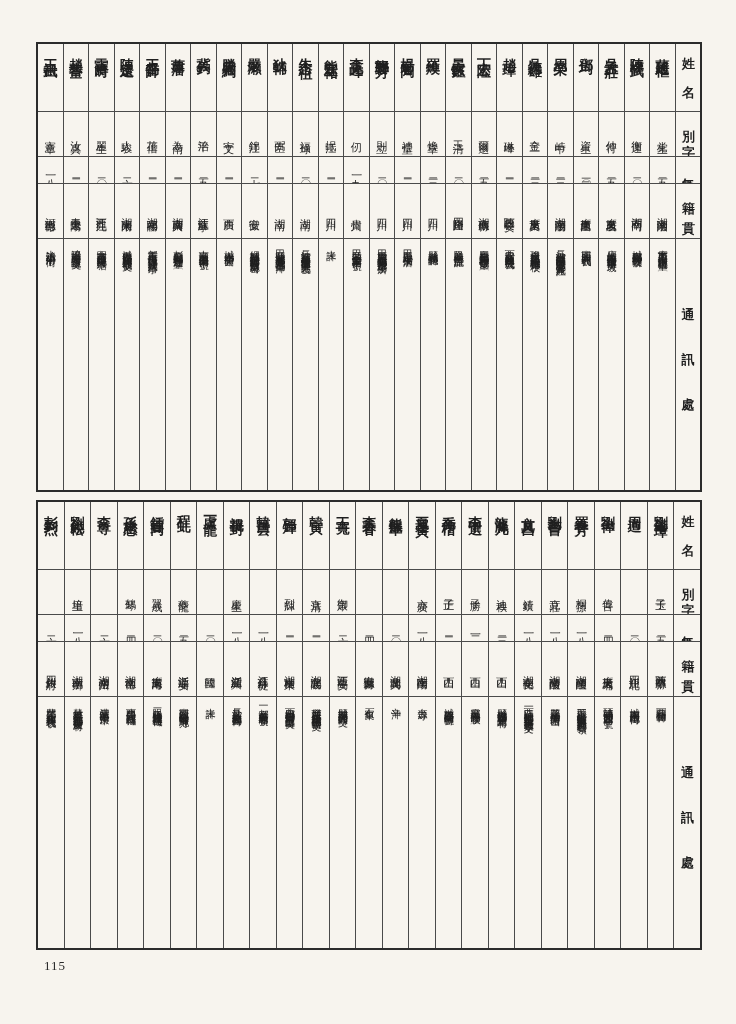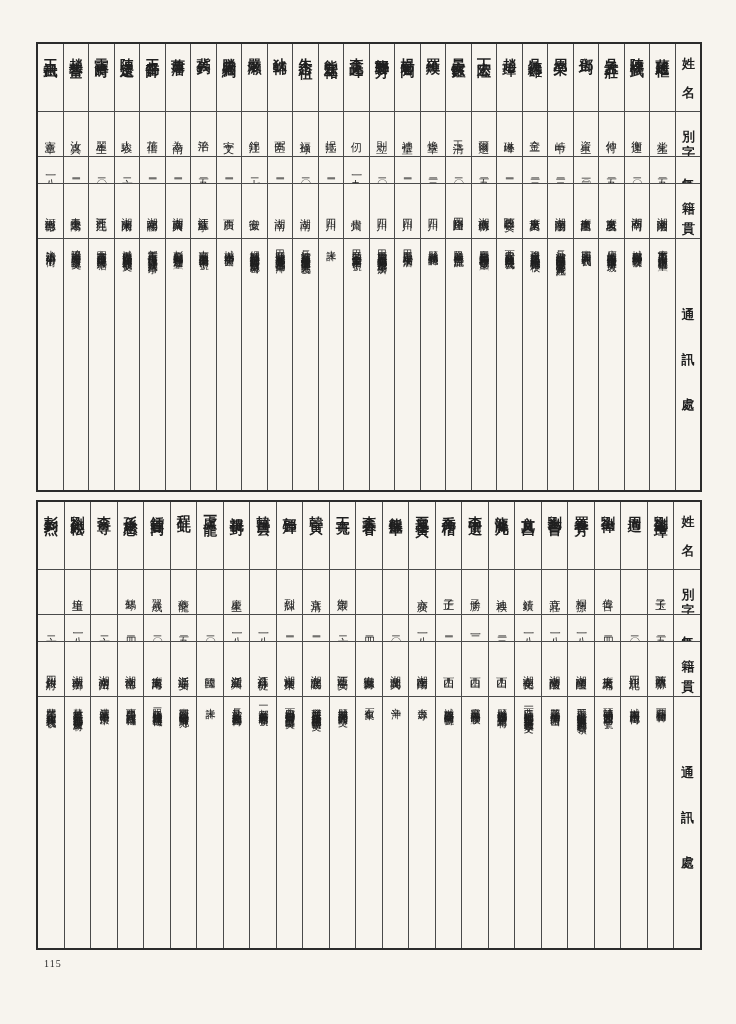"115" .page-number { font-size: 10px -> 13px }
